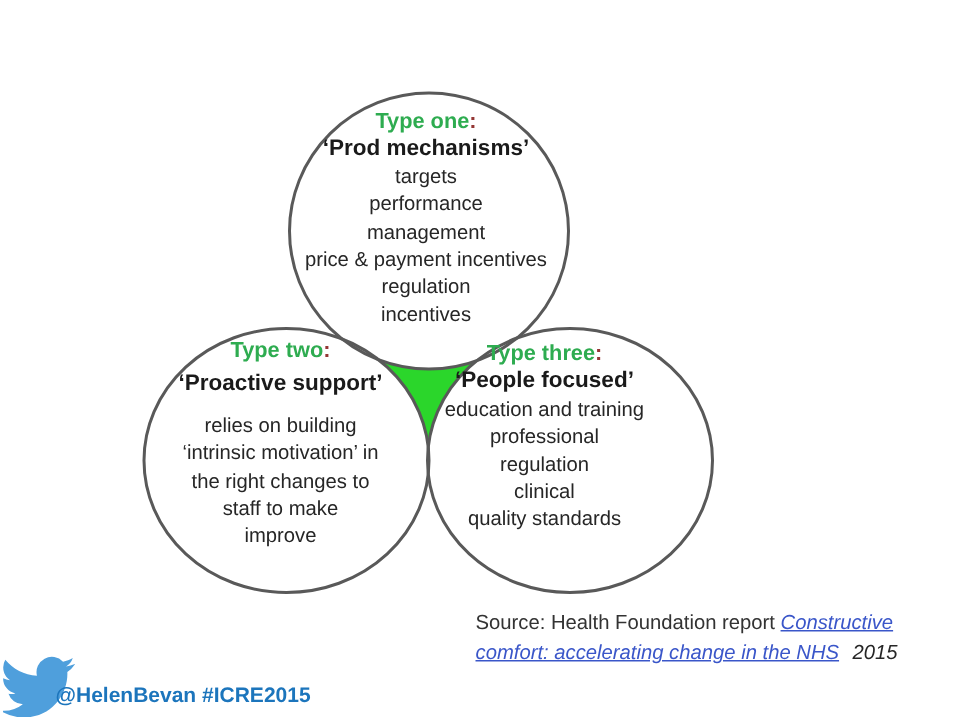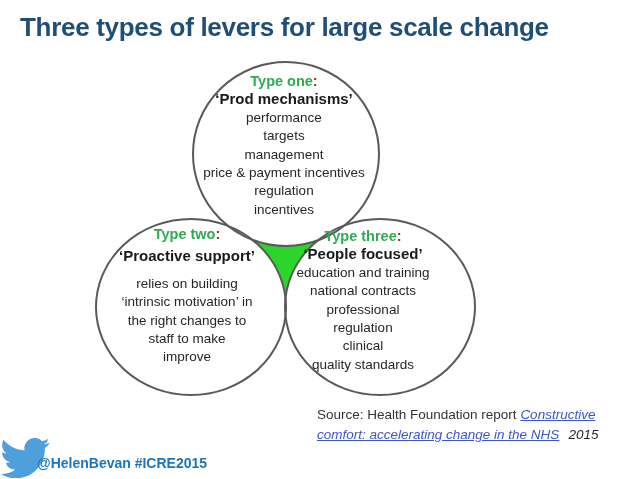"Three types of levers for" h1.slide-title { html: <h1>Three types of levers for large scale change</h1> -> none }
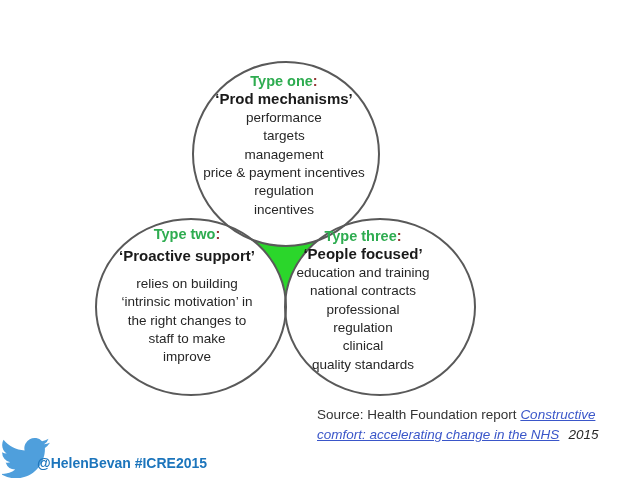"performance" div.circle-line { order: before "targets" -> after "targets" }
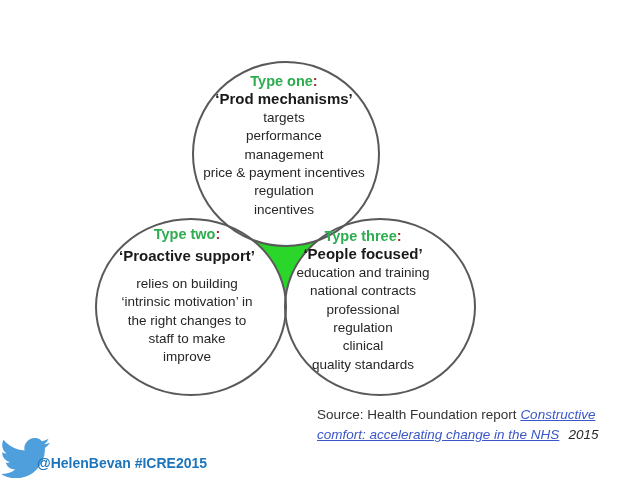"national contracts" div.circle-line { html: <div>national contracts</div> -> none }
